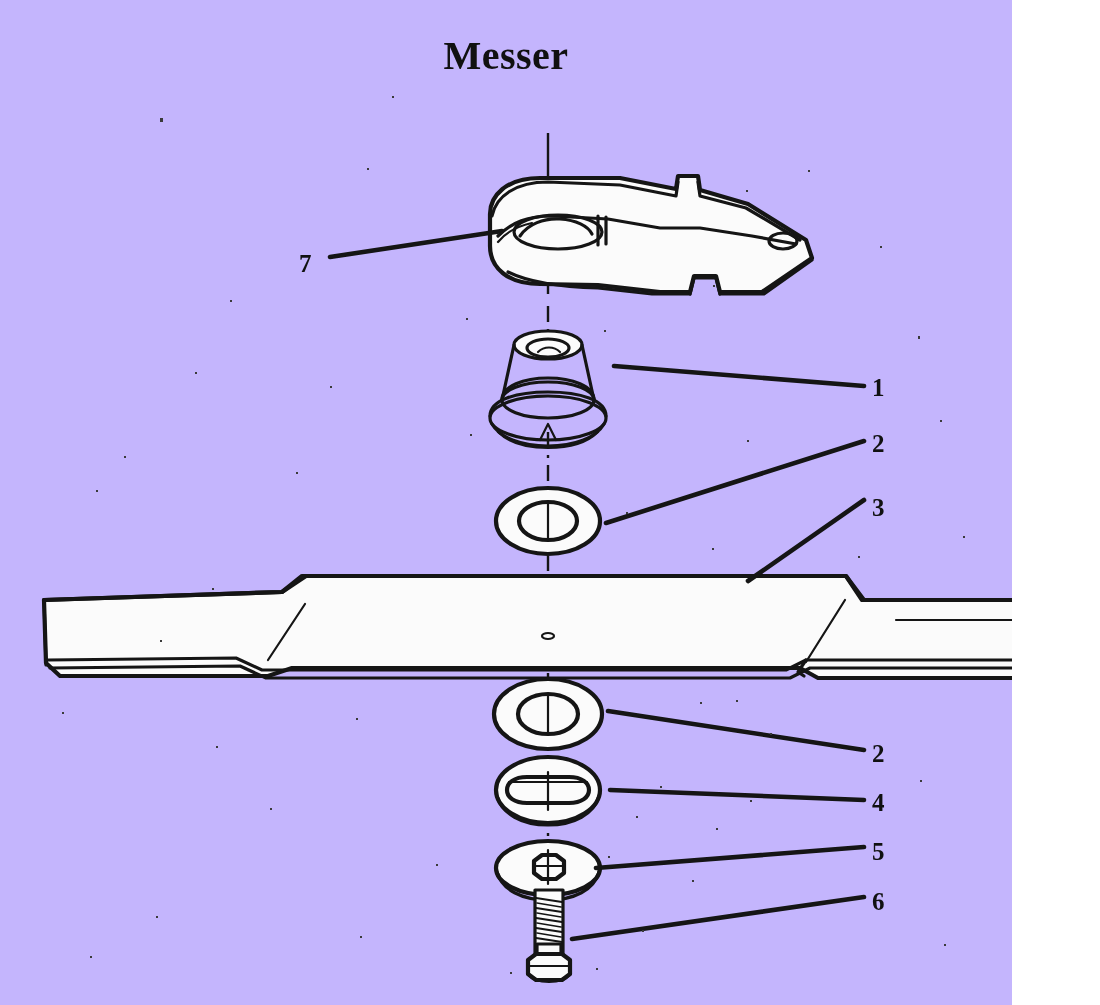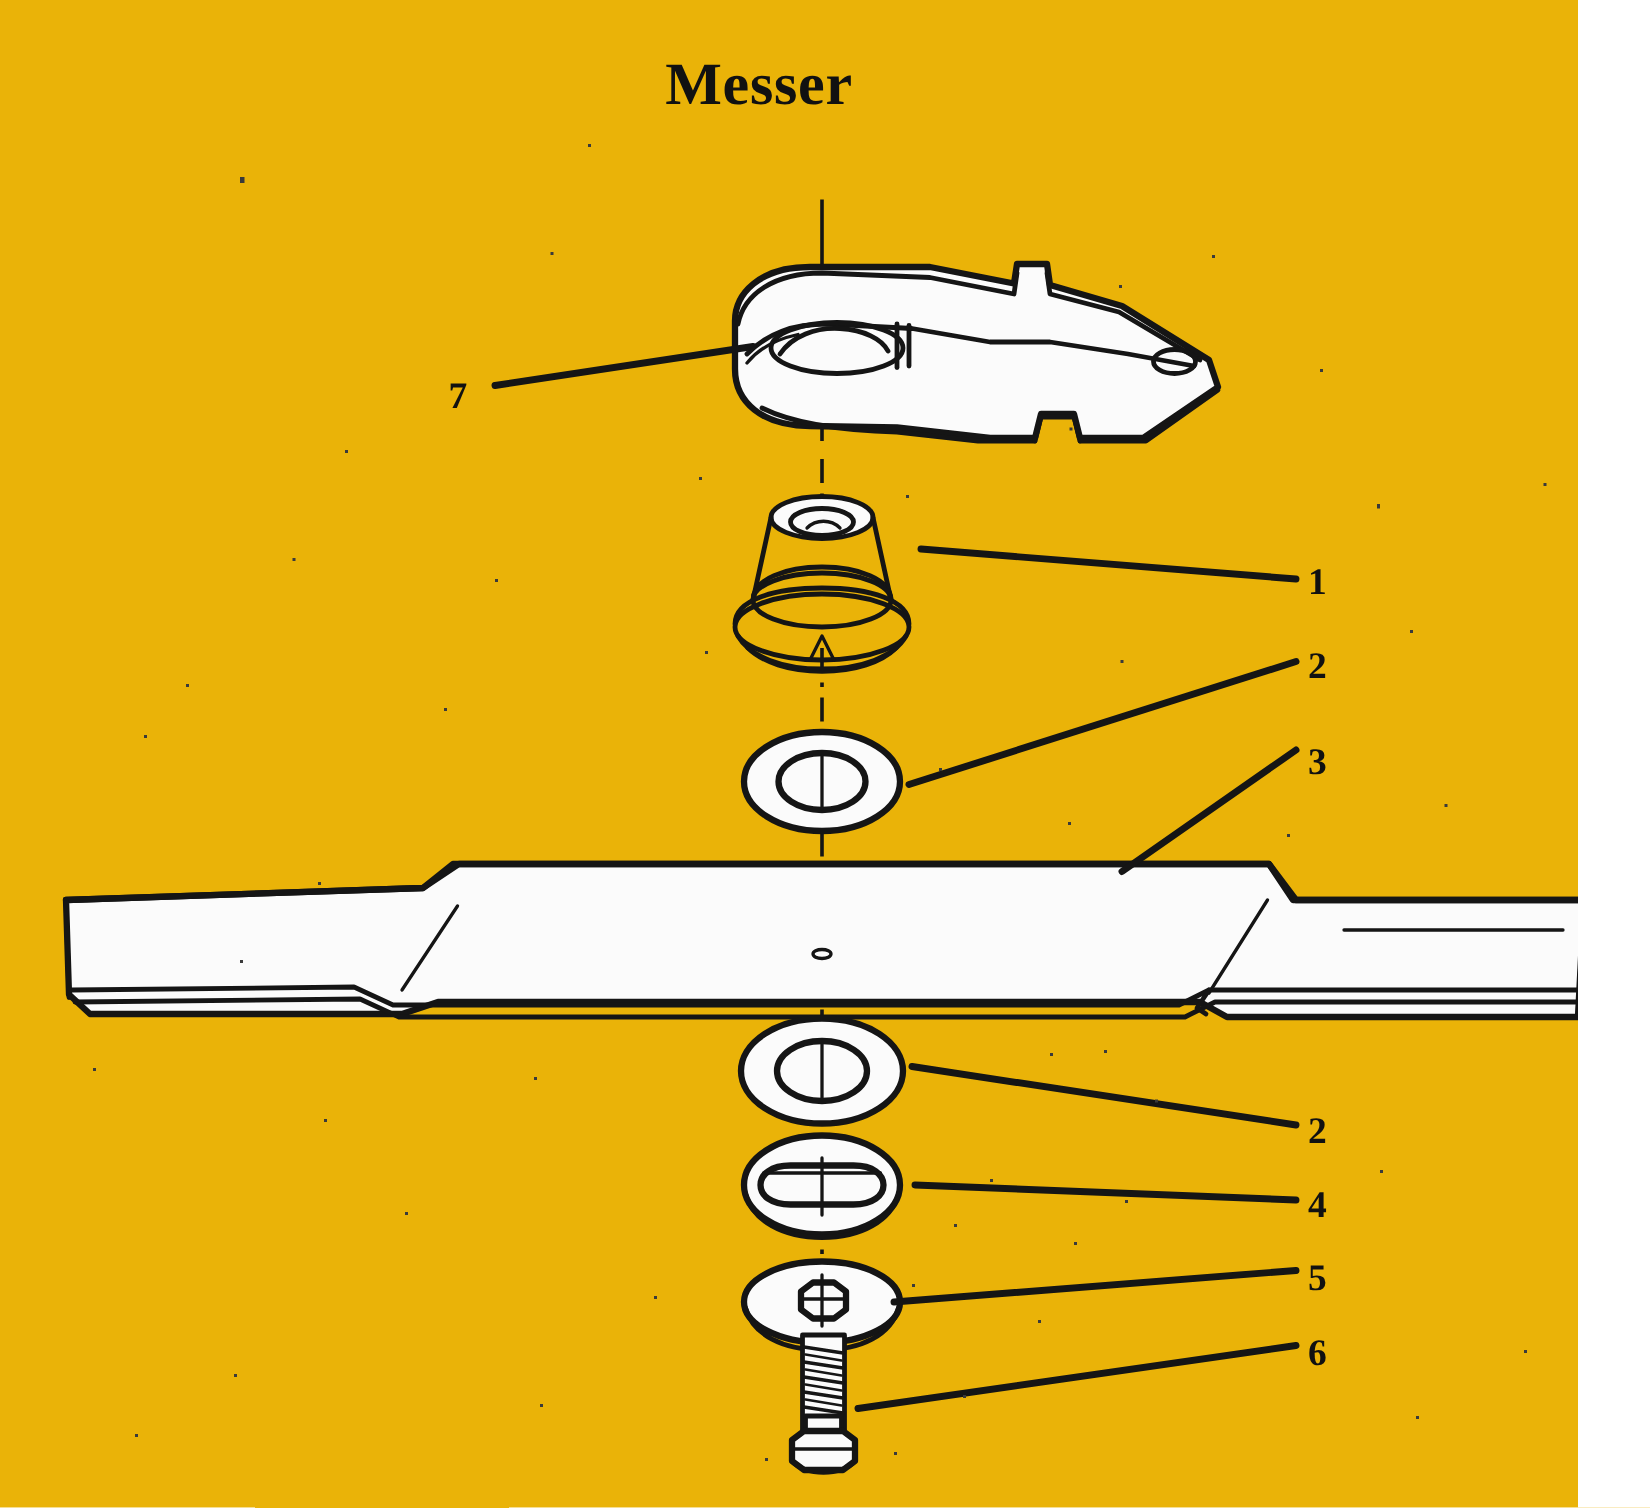"Messer" #page { background: #eab308 -> #c4b5fd; padding-left: 40px -> none }
